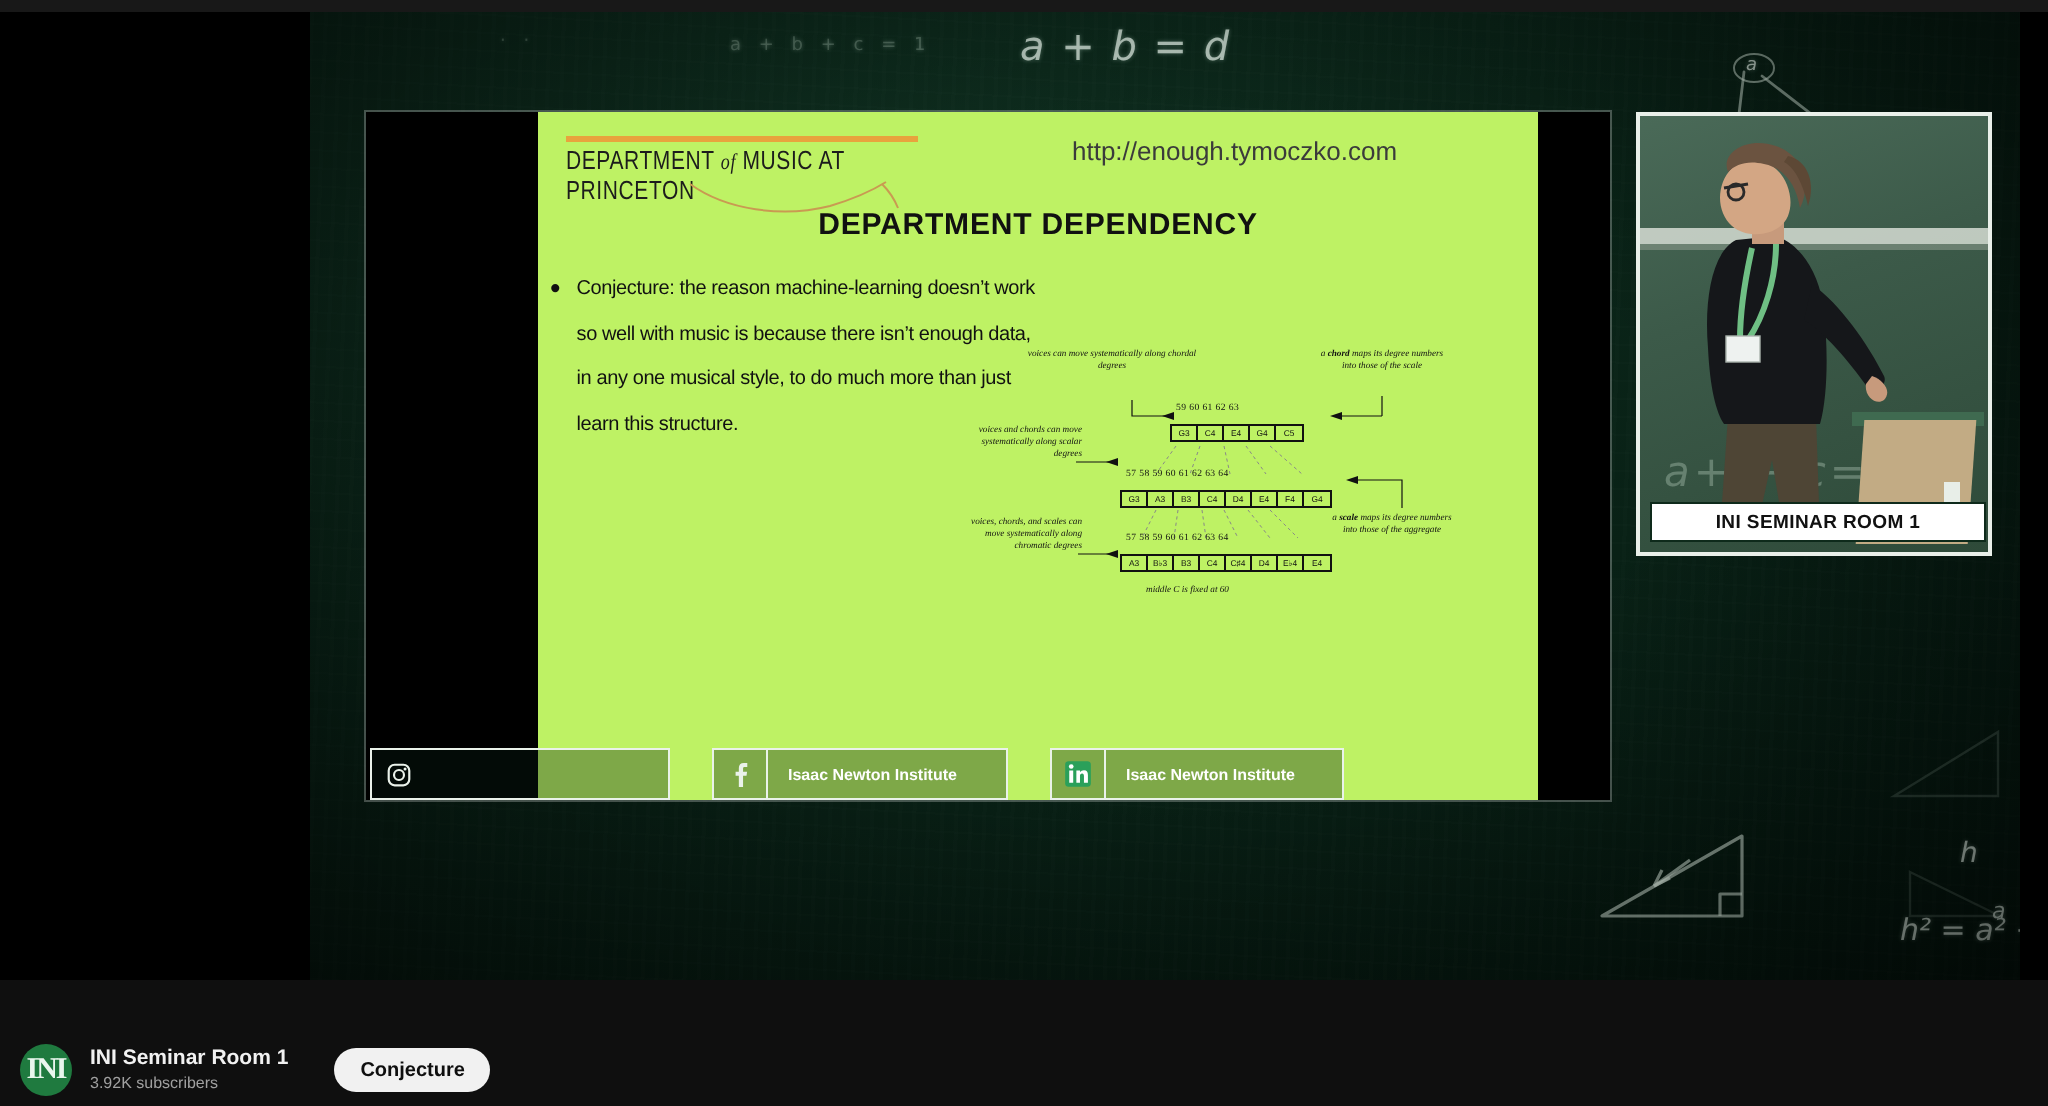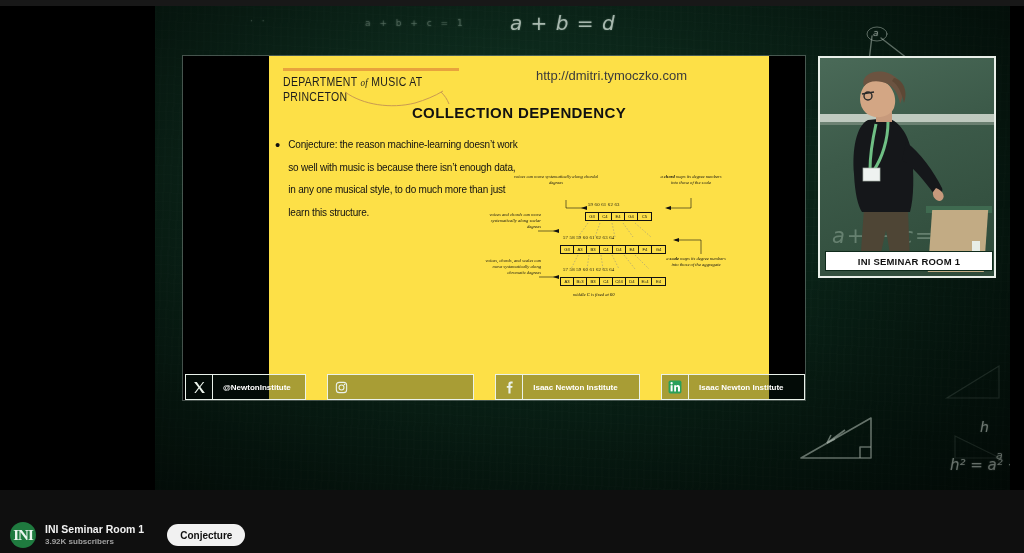"DEPARTMENT of MUSIC AT PRINCETON" .slide-inner { background: #fde047 -> #bef264 }
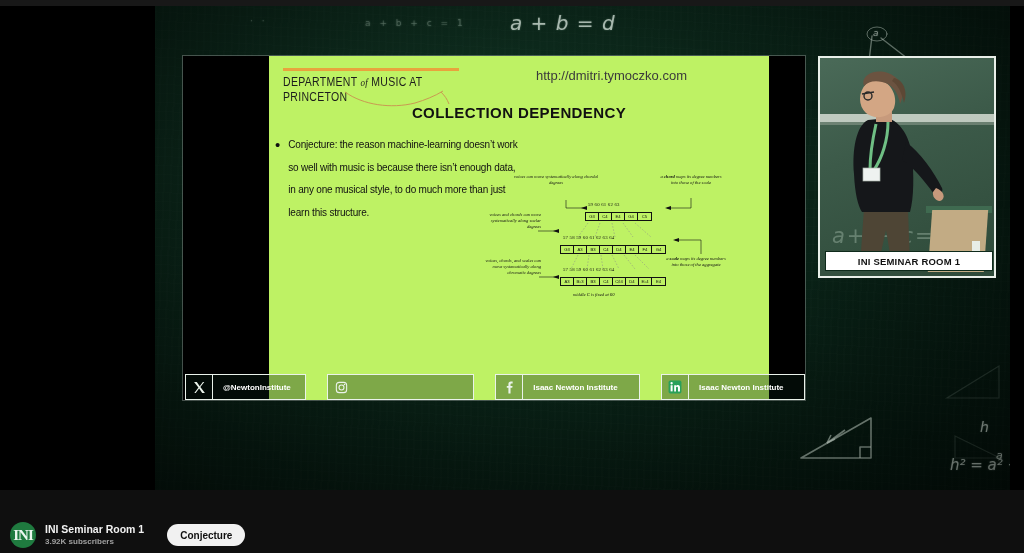"http://dmitri.tymoczko.com" div.slide-url { text: http://dmitri.tymoczko.com -> http://enough.tymoczko.com }
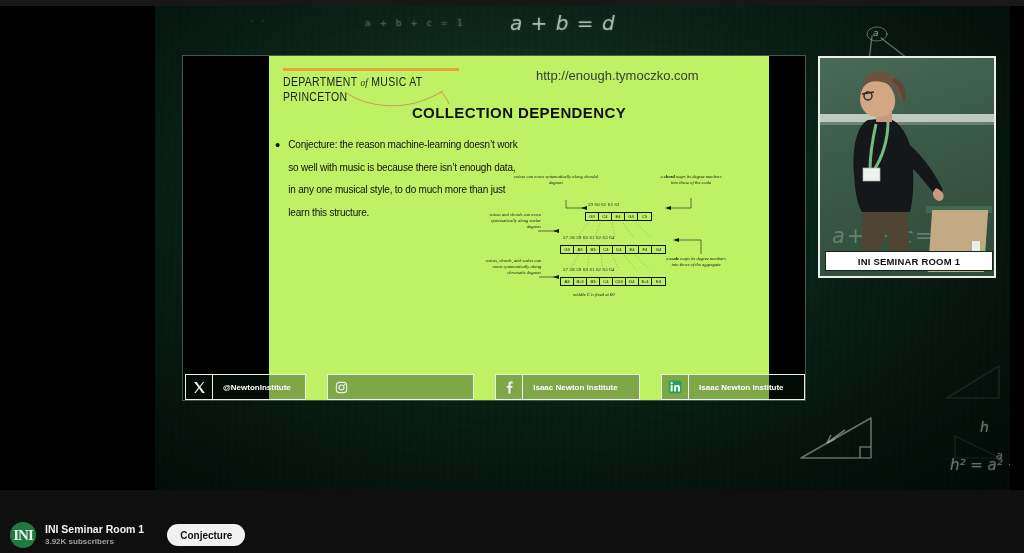"COLLECTION DEPENDENCY" div.slide-title { text: COLLECTION -> DEPARTMENT }
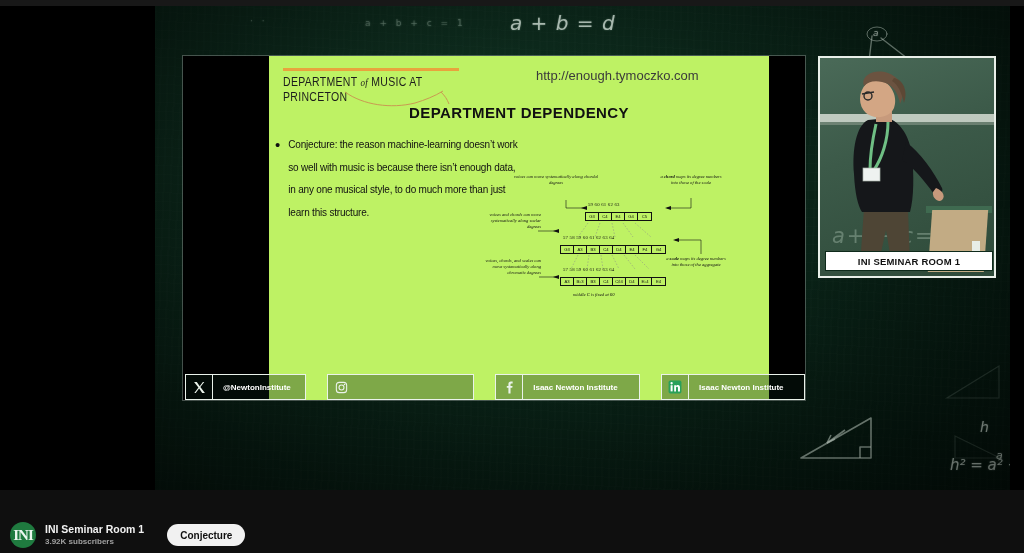"@NewtonInstitute" div.soc { html: <div> <div> <svg> <path></path> </svg> </div> <div>@NewtonInstitute</div> </div> -> none }
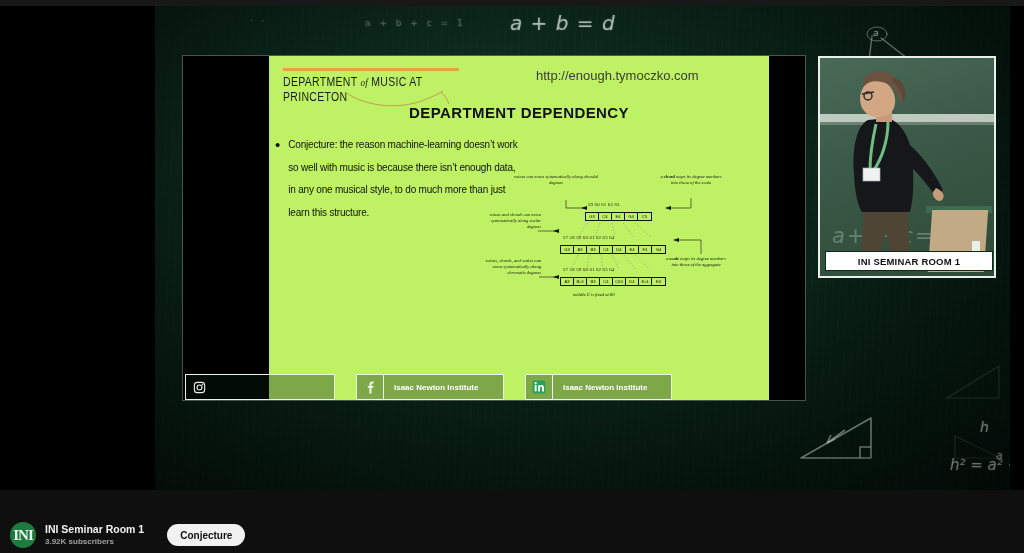"3.92K subscribers" .chan-subs { font-weight: bold -> none }
